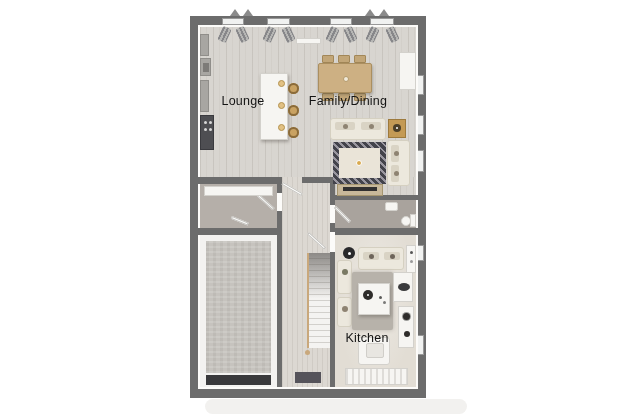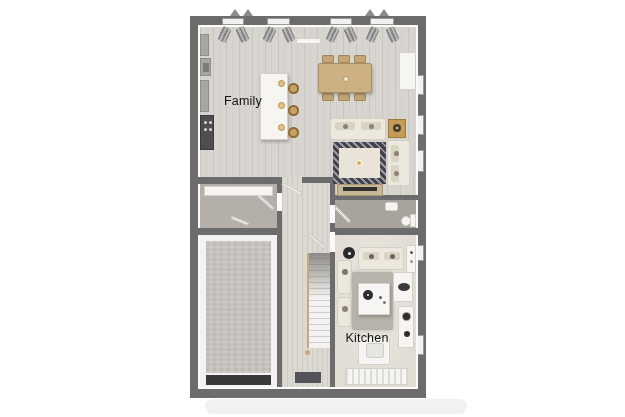"Family" div.room-label { text: Family -> Lounge }
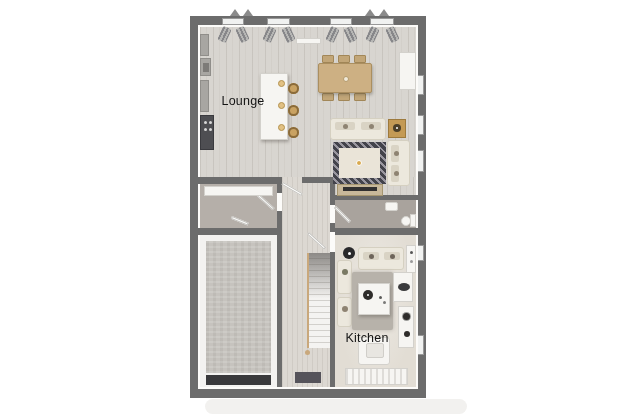"Family/Dining" div.room-label { html: none -> <div>Family/Dining</div> }
